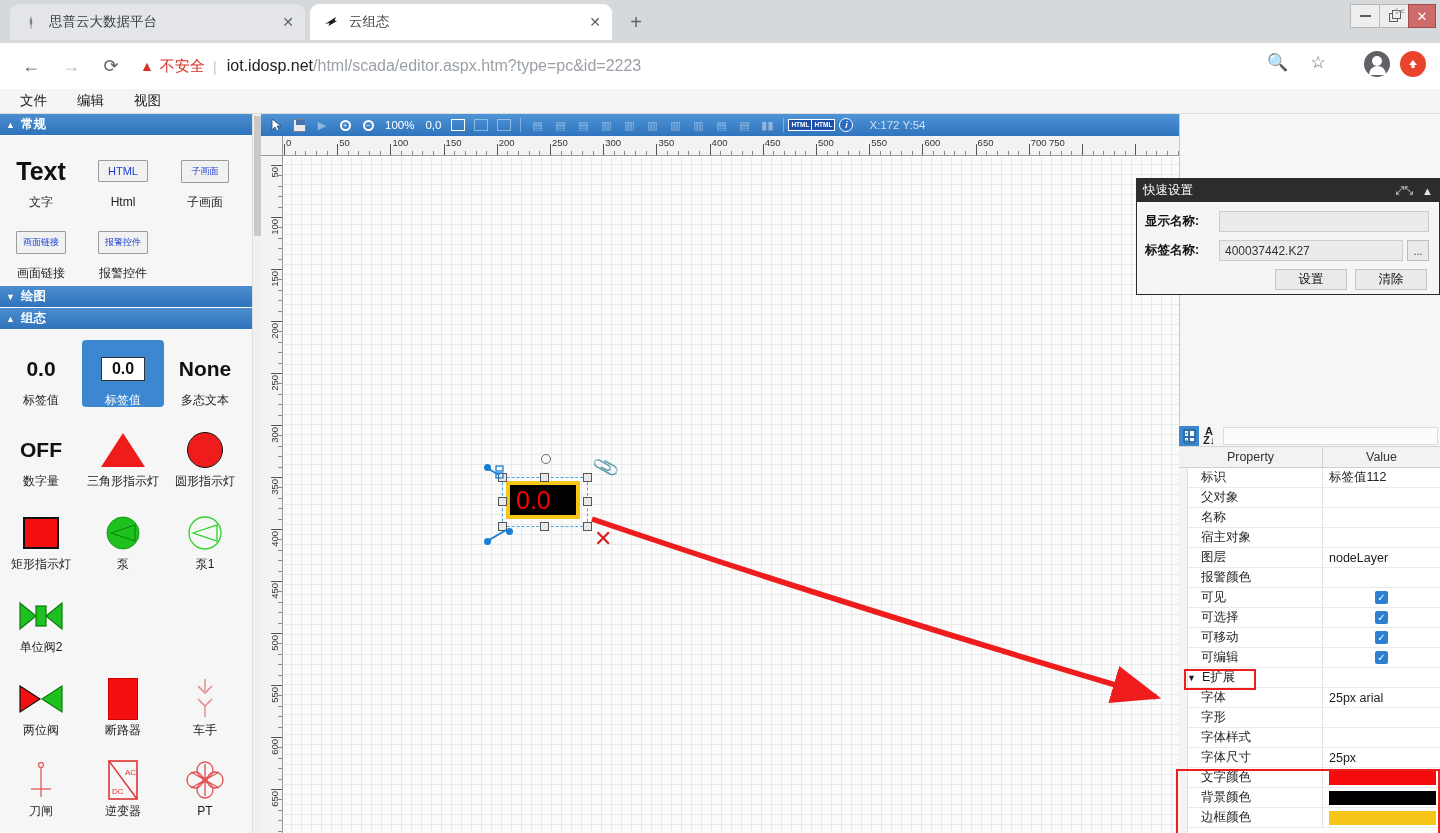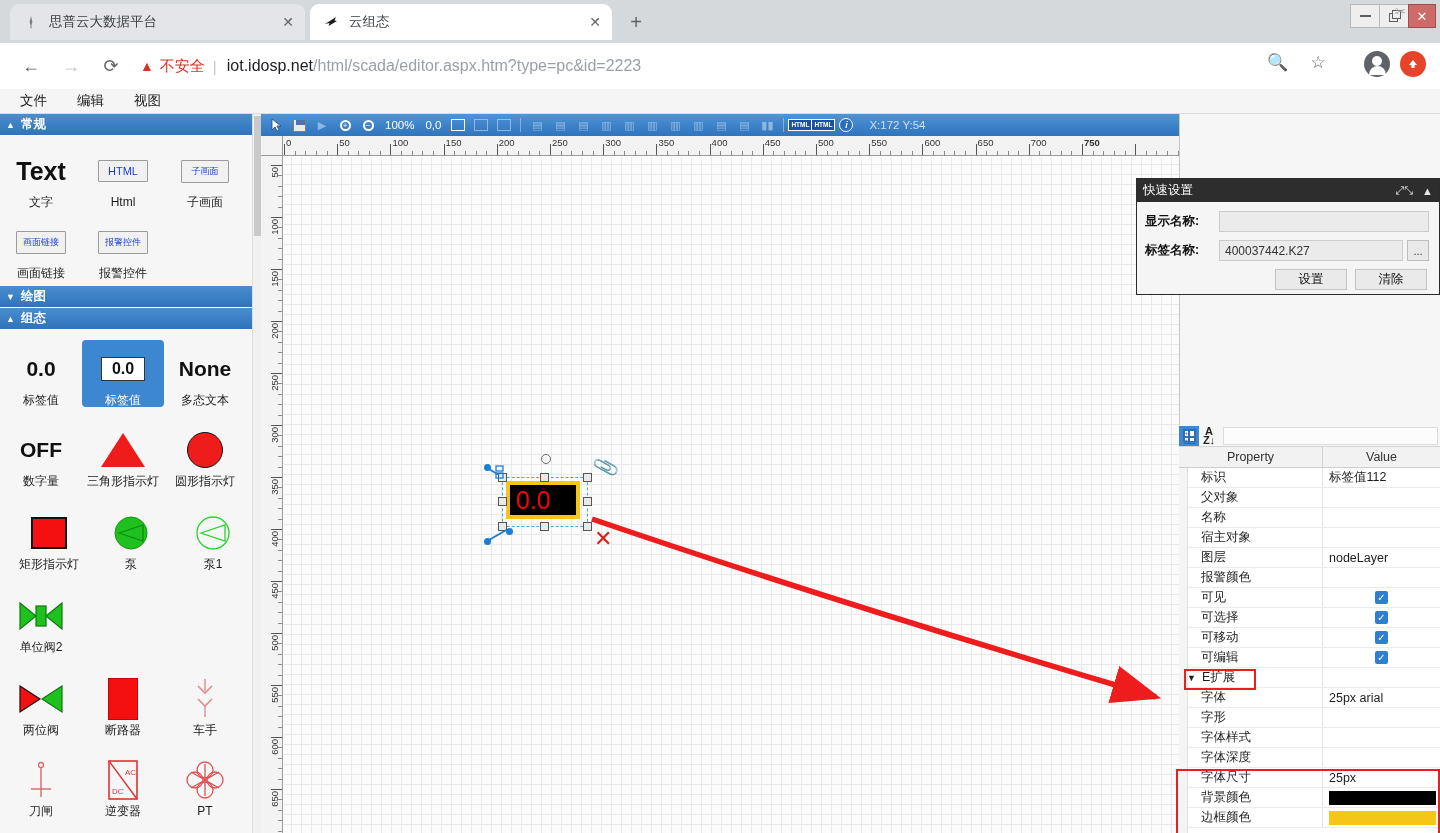"750" div.rlabel { font-weight: bold -> none; left: 801px -> 766px }
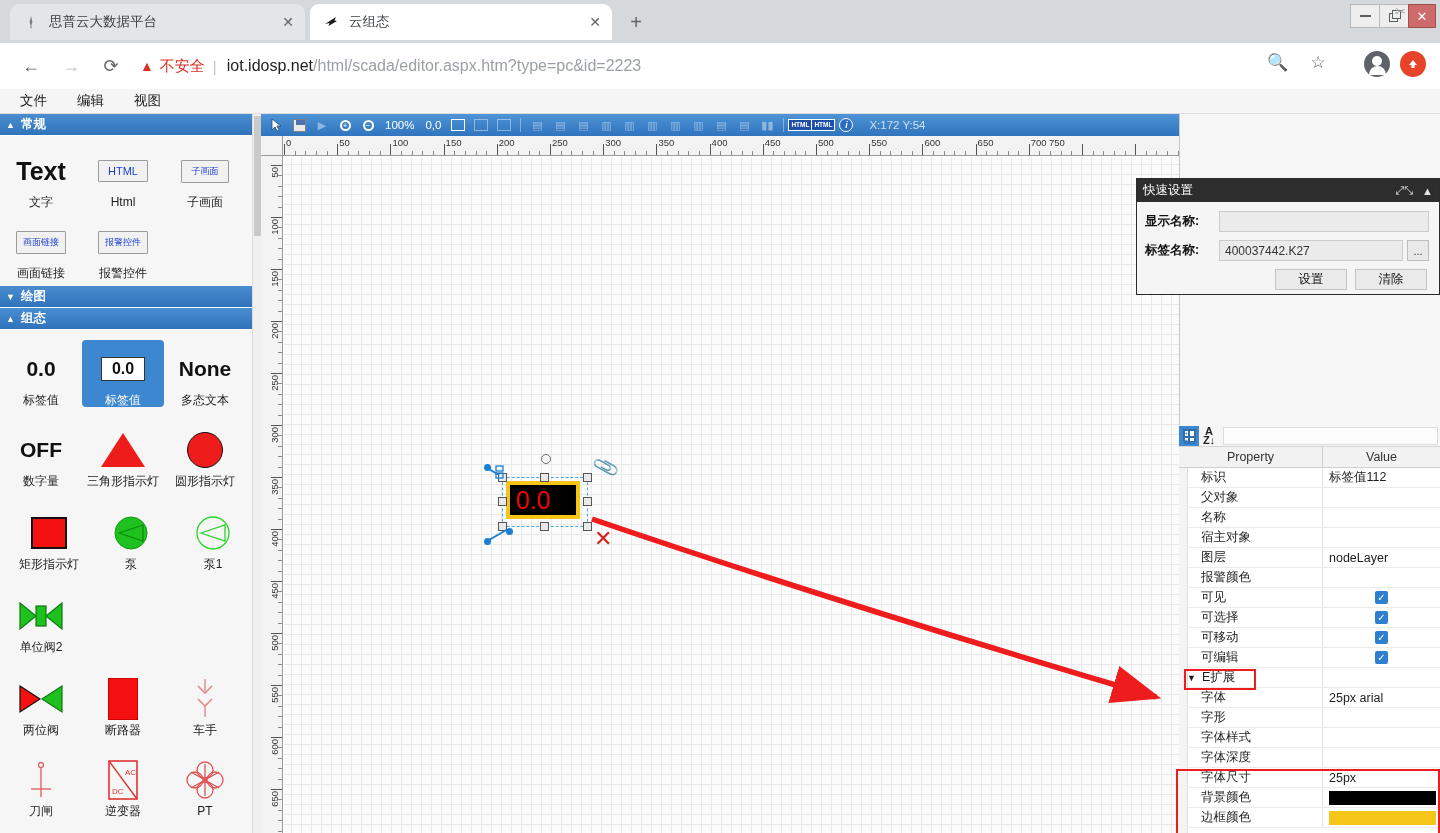"矩形指示灯" div.pal-grid { padding-left: 8px -> none }
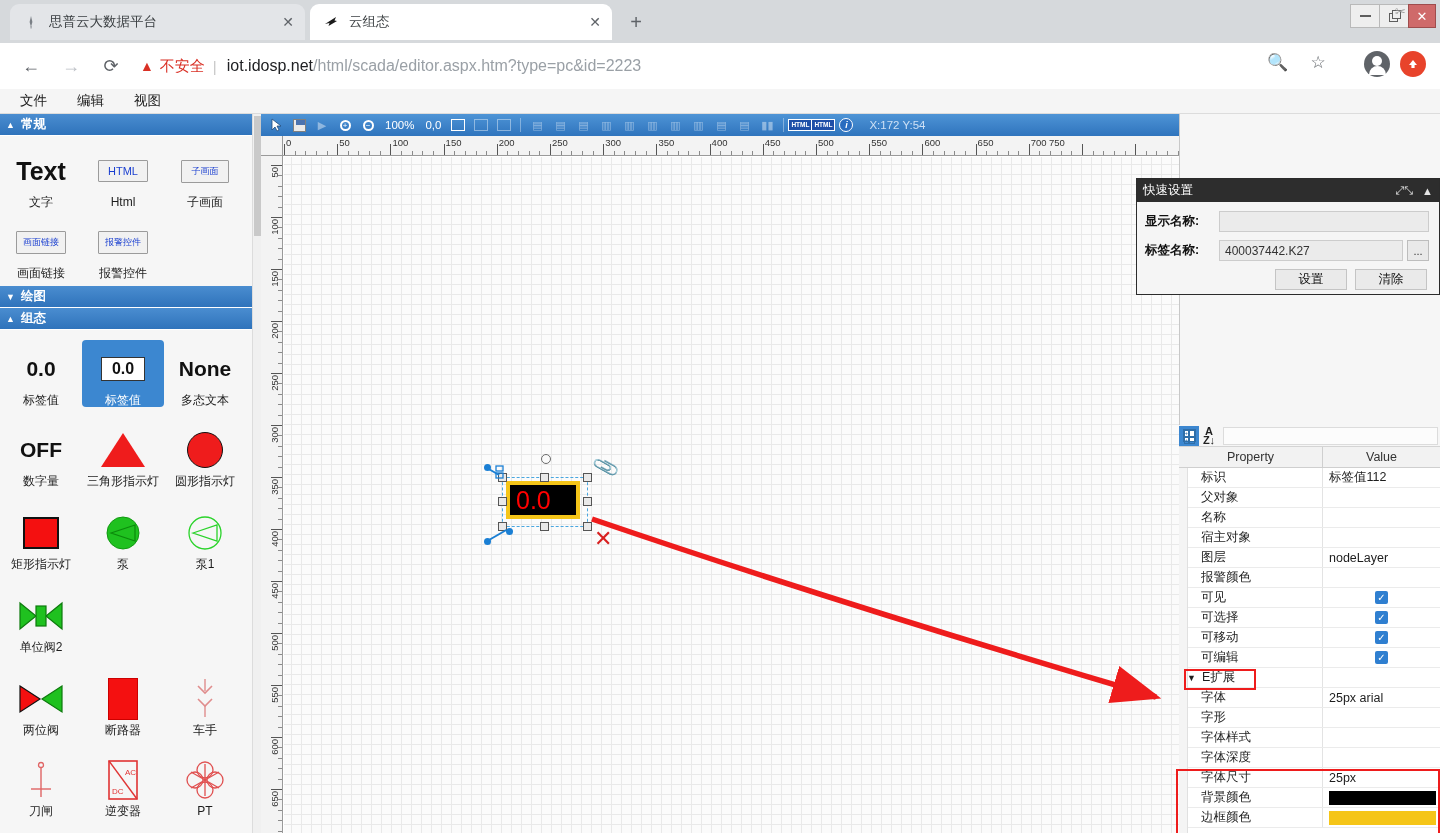"字体深度" div.pg-row { html: <div> <div>字体深度</div> <div></div> </div> -> none }
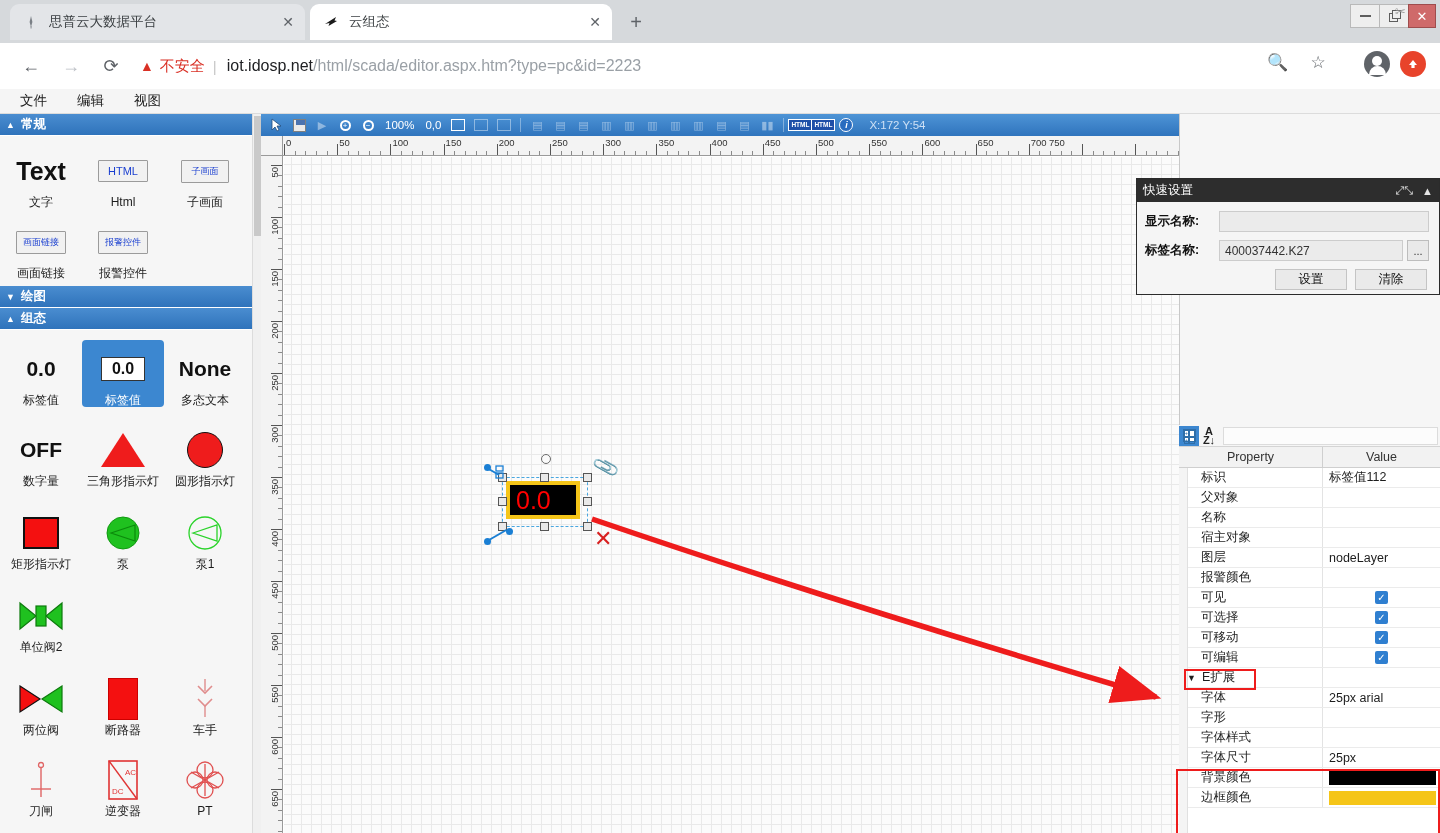"文字颜色" div.pg-row { html: none -> <div> <div>文字颜色</div> <div> <span></span> </div> </div> }
